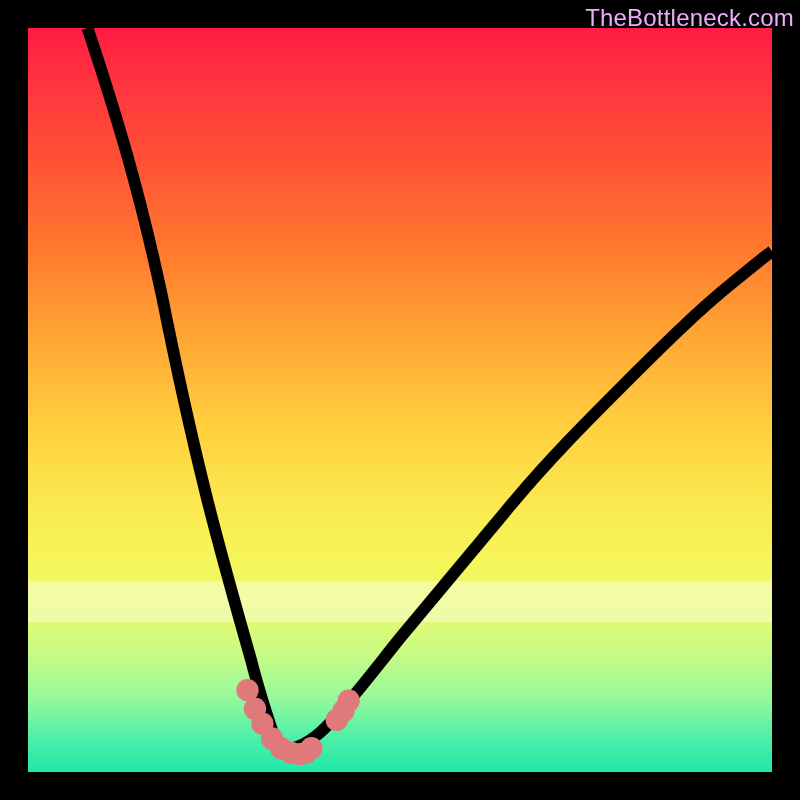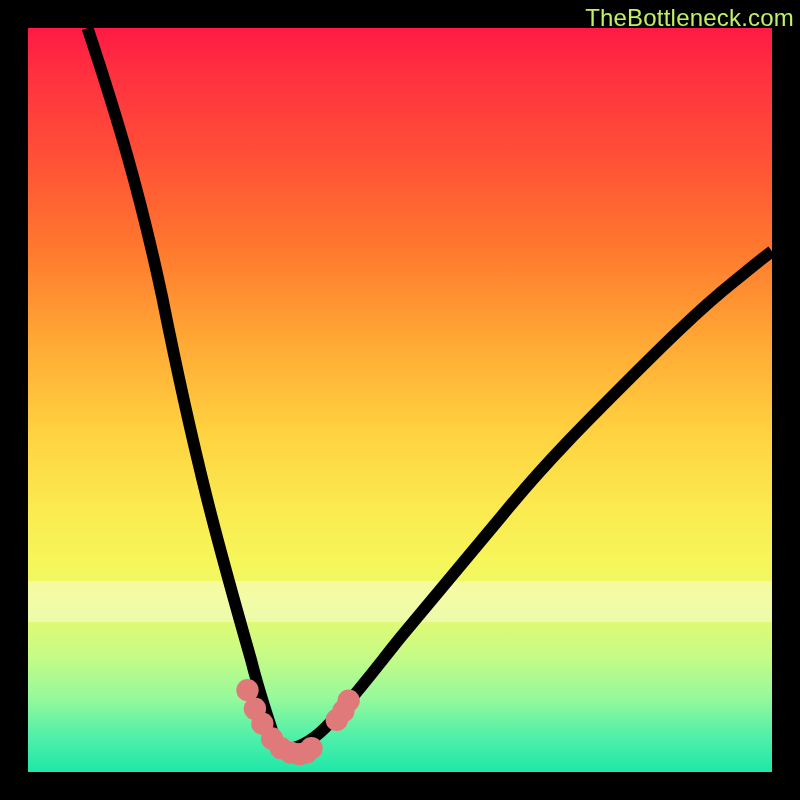"TheBottleneck.com" .watermark { color: #bef264 -> #f0abfc }
